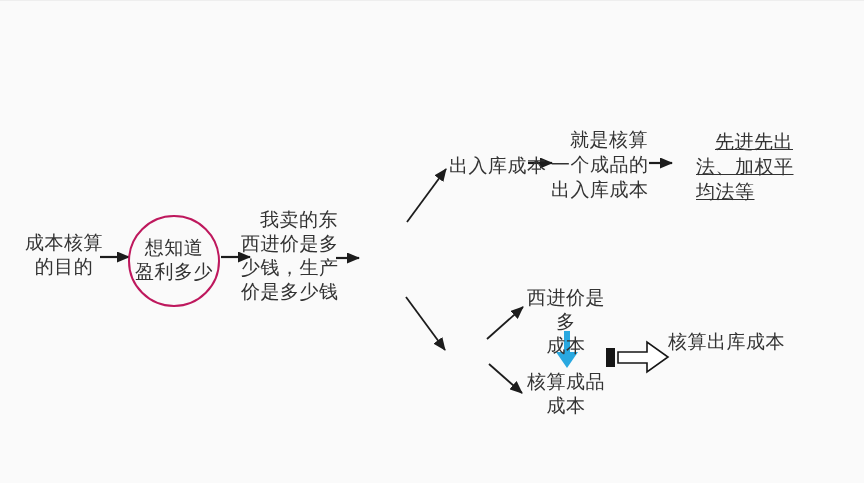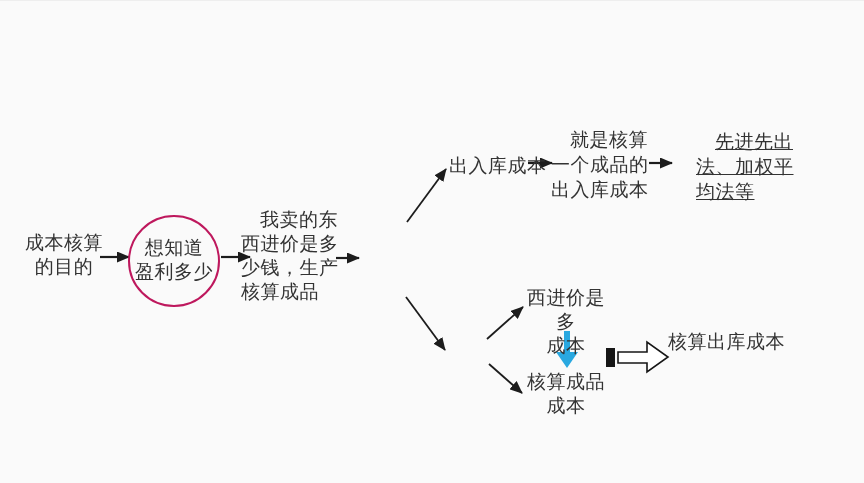"我卖的东" div.node { text: 核算成品 -> 价是多少钱 }
